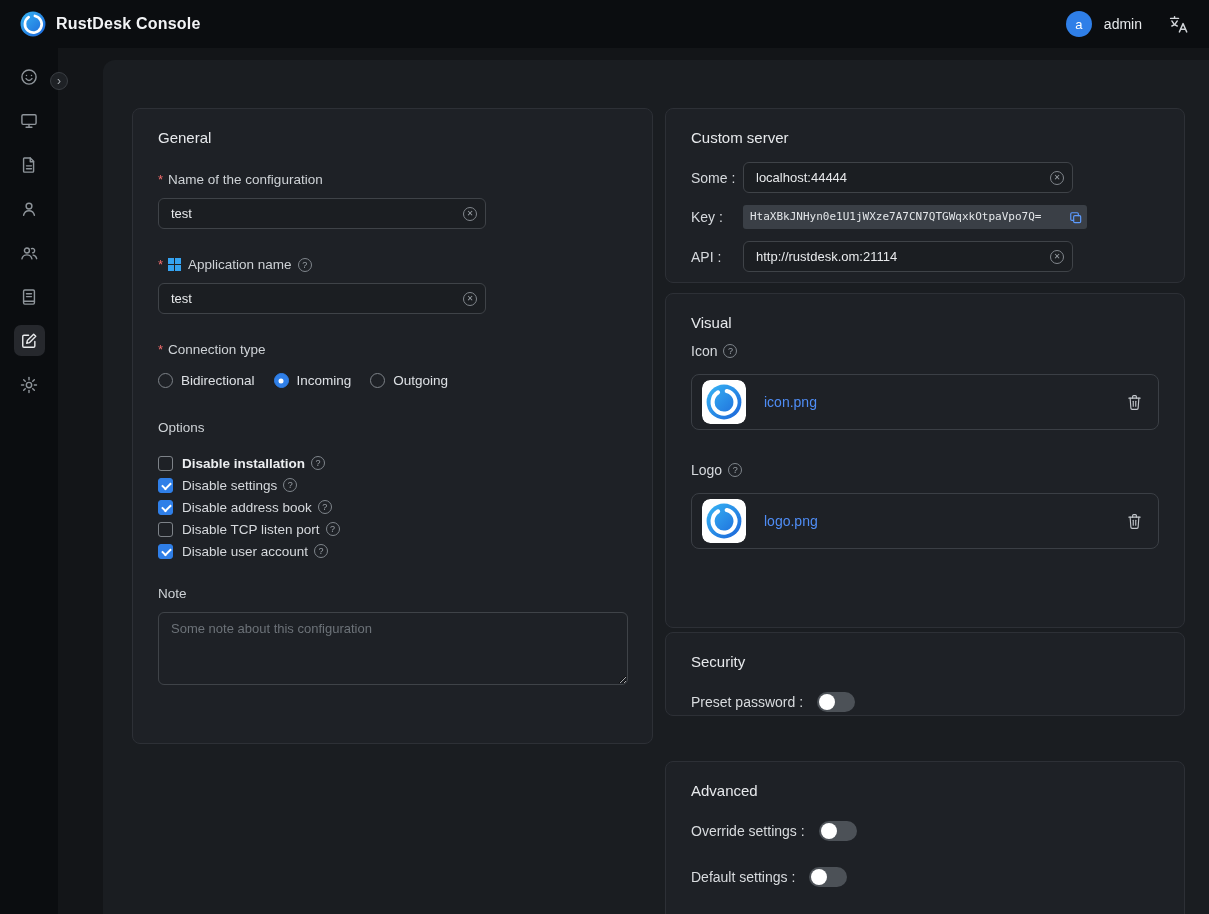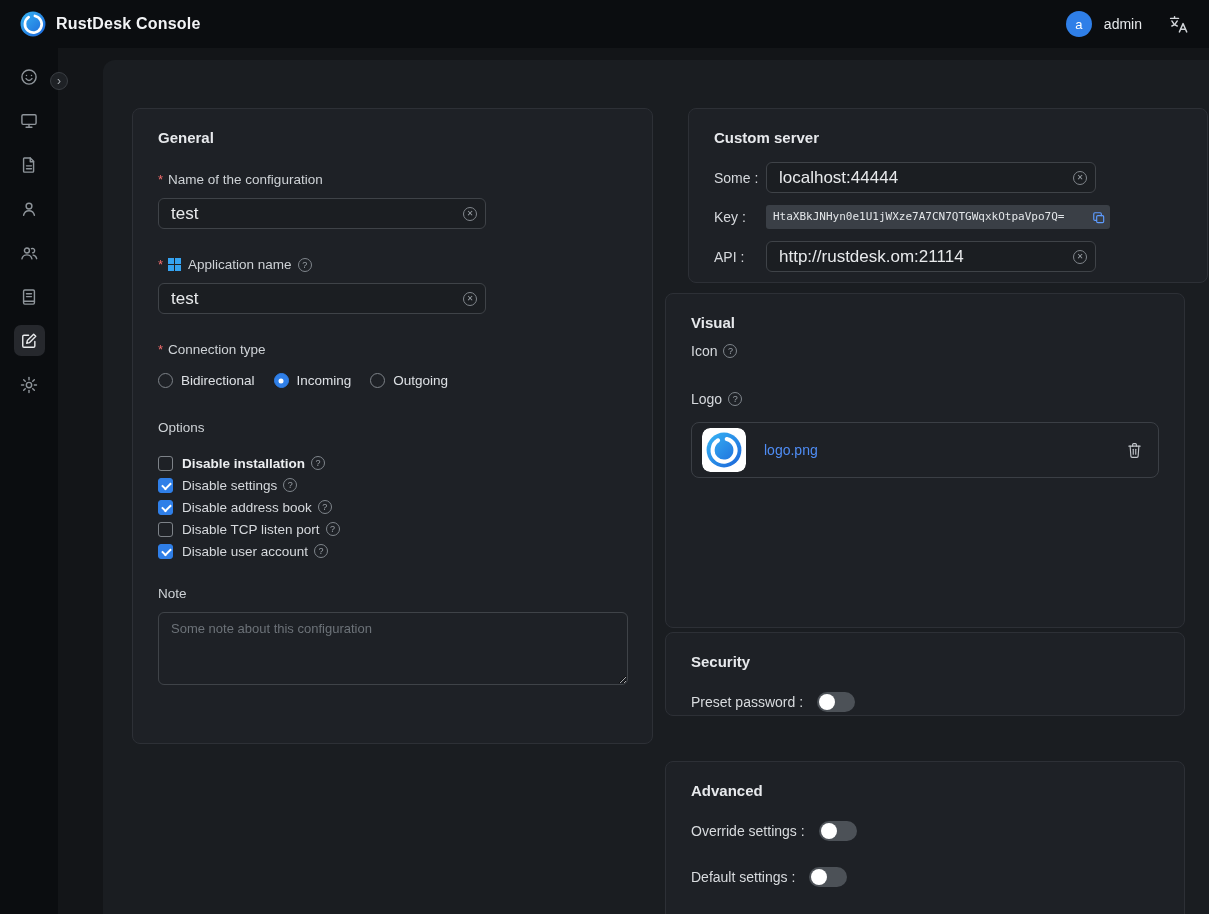"General" .card h2 { font-weight: 700 -> 400 }
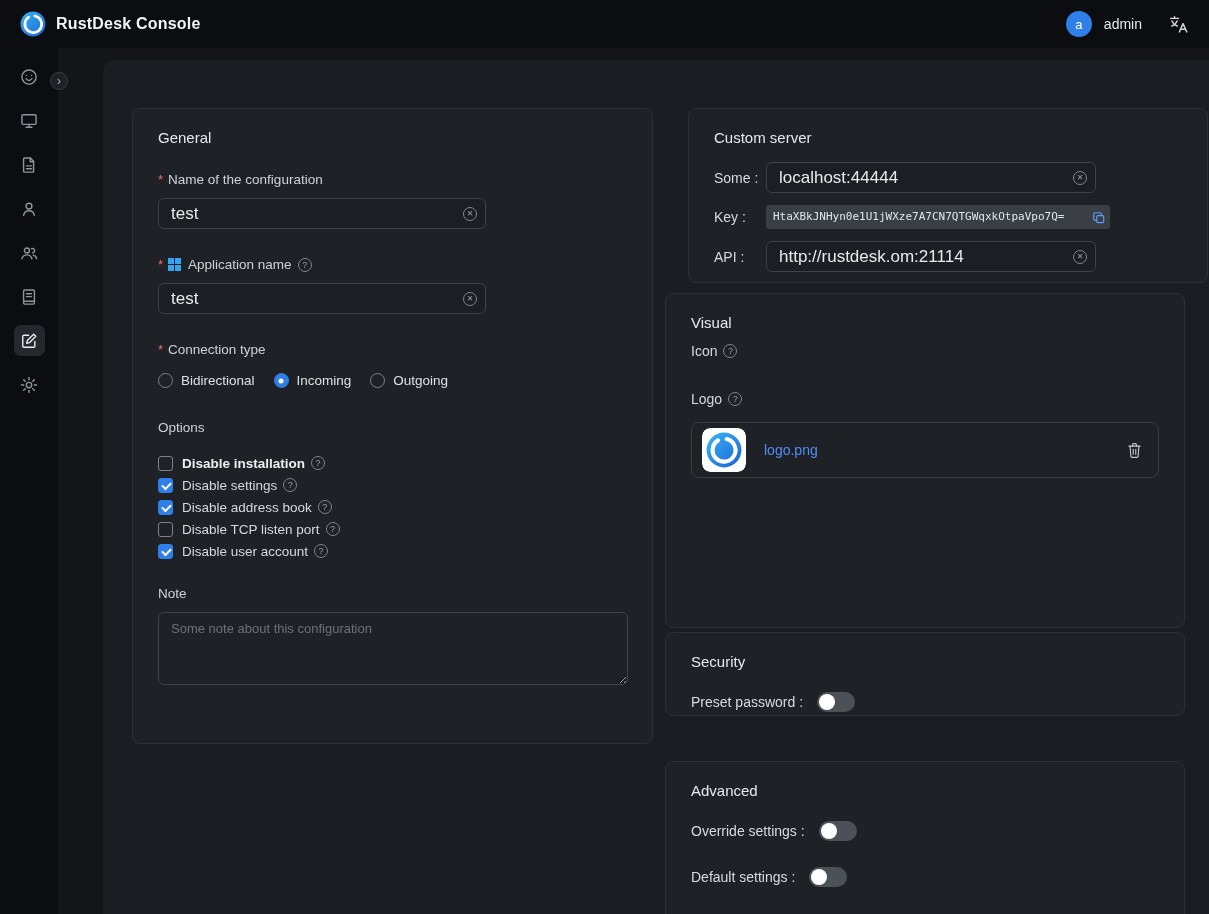"Custom server" .card-server { left: 585px -> 562px }
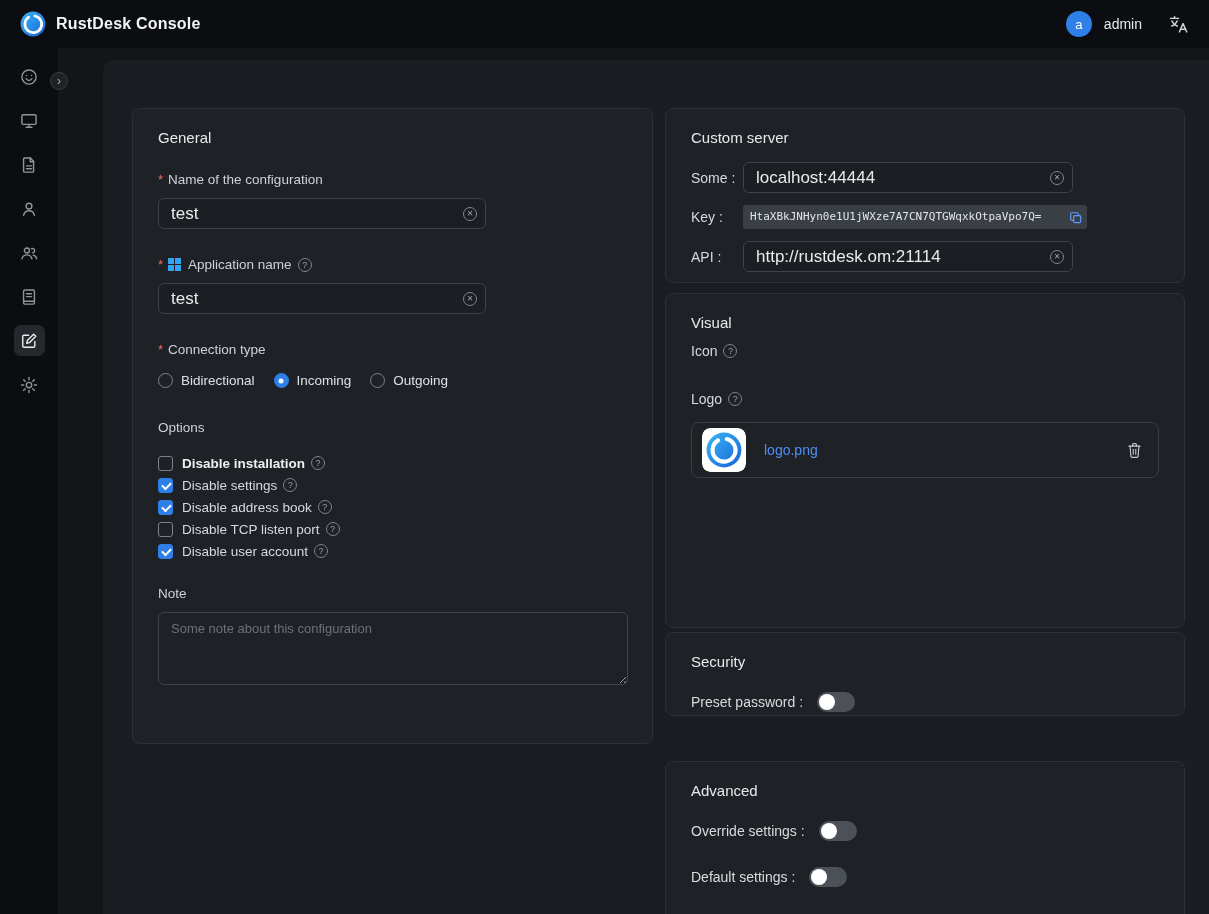"localhost:44444" .input-wrap input { font-size: 17px -> 13px }
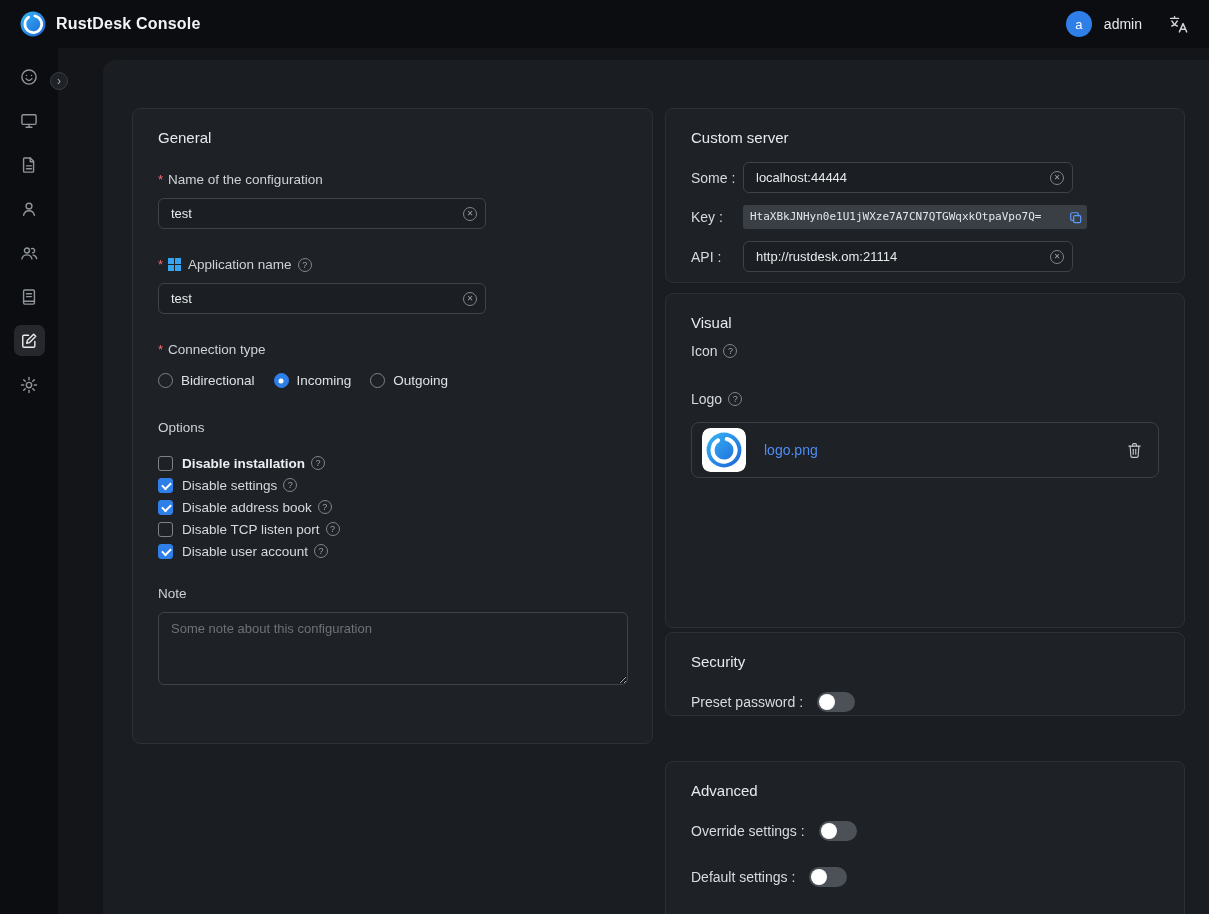"icon.png" div.file-box { html: none -> <div> <span> <svg> <rect></rect> <circle></circle> <path></path> </svg> </span> <span>icon.png</span> <span> <svg> <path></path> <path></path> <path></path> <path></path> <path></path> </svg> </span> </div> }
